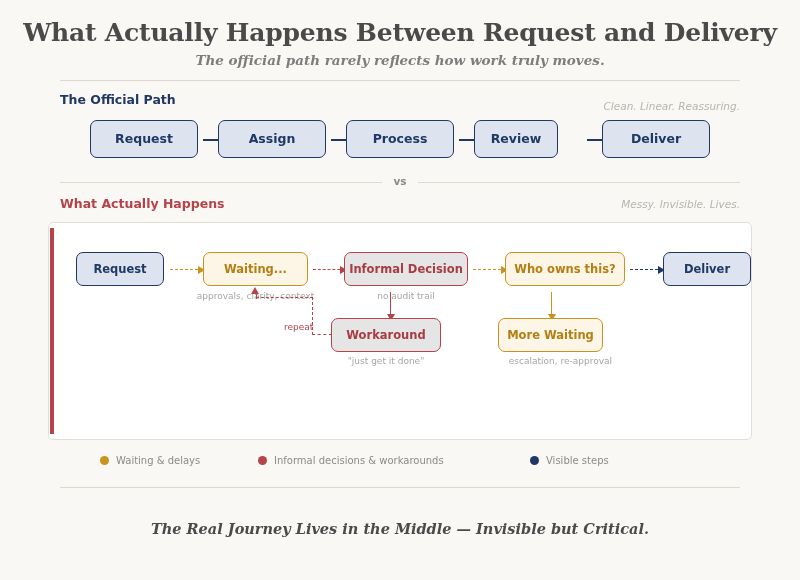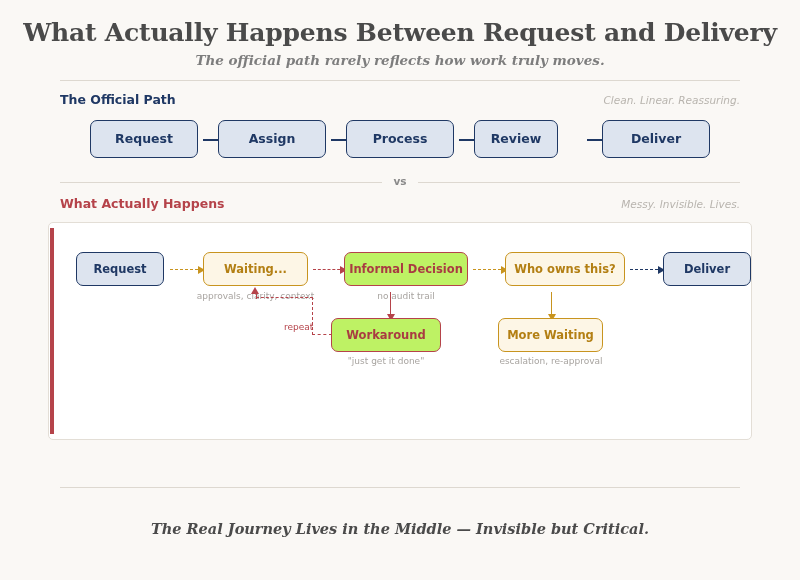"Clean. Linear. Reassuring." .sec-tag.official { top: 94px -> 100px }
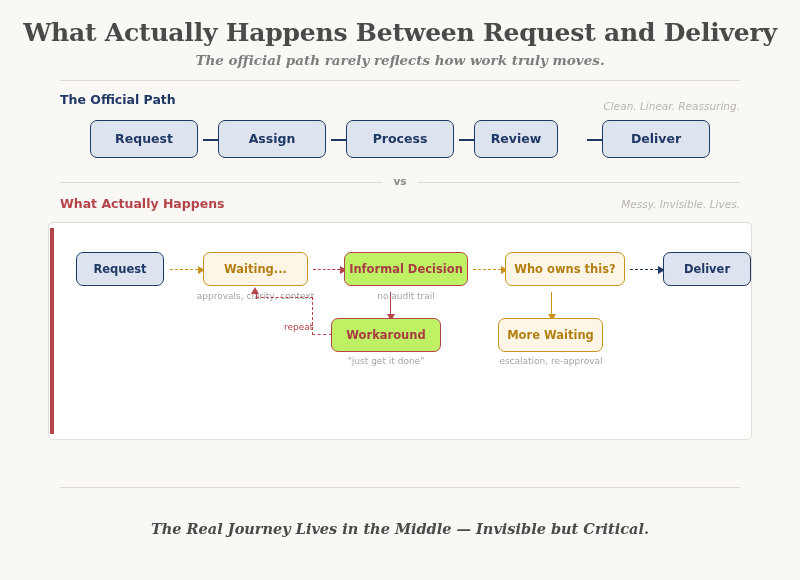"Informal Decision" .node.red { background: #bef264 -> #e5e5e5 }
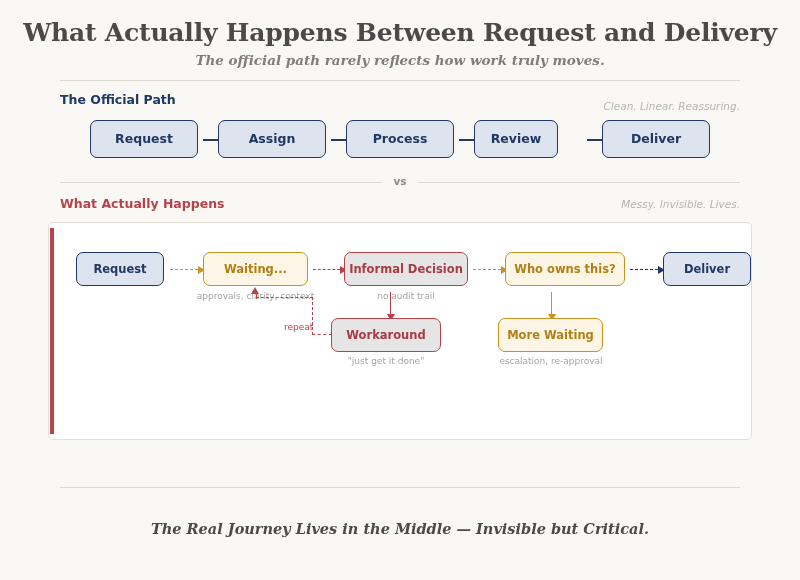"escalation, re-approval" div.sublabel { text-align: none -> right }
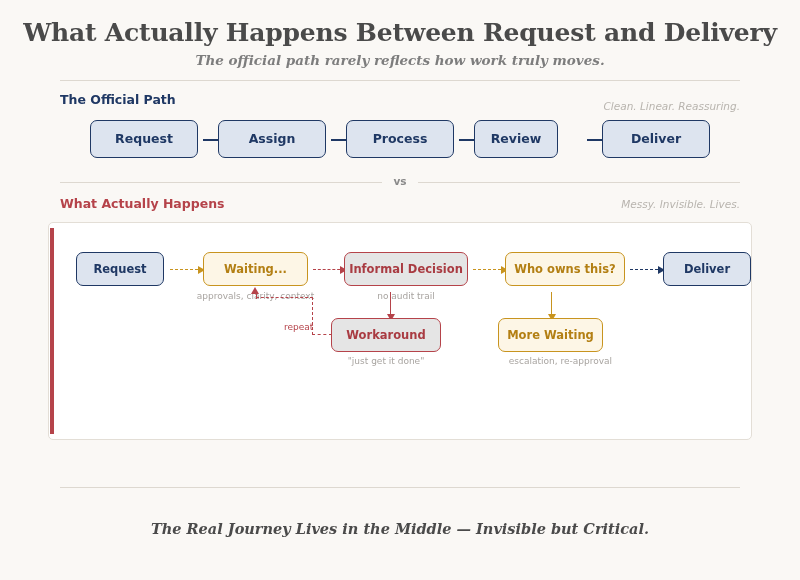"Waiting & delays" div.legend { html: none -> <div> <div> <span></span> <span>Waiting &amp; delays</span> </div> <div> <span></span> <span>Informal decisions &amp; workarounds</span> </div> <div> <span></span> <span>Visible steps</span> </div> </div> }
